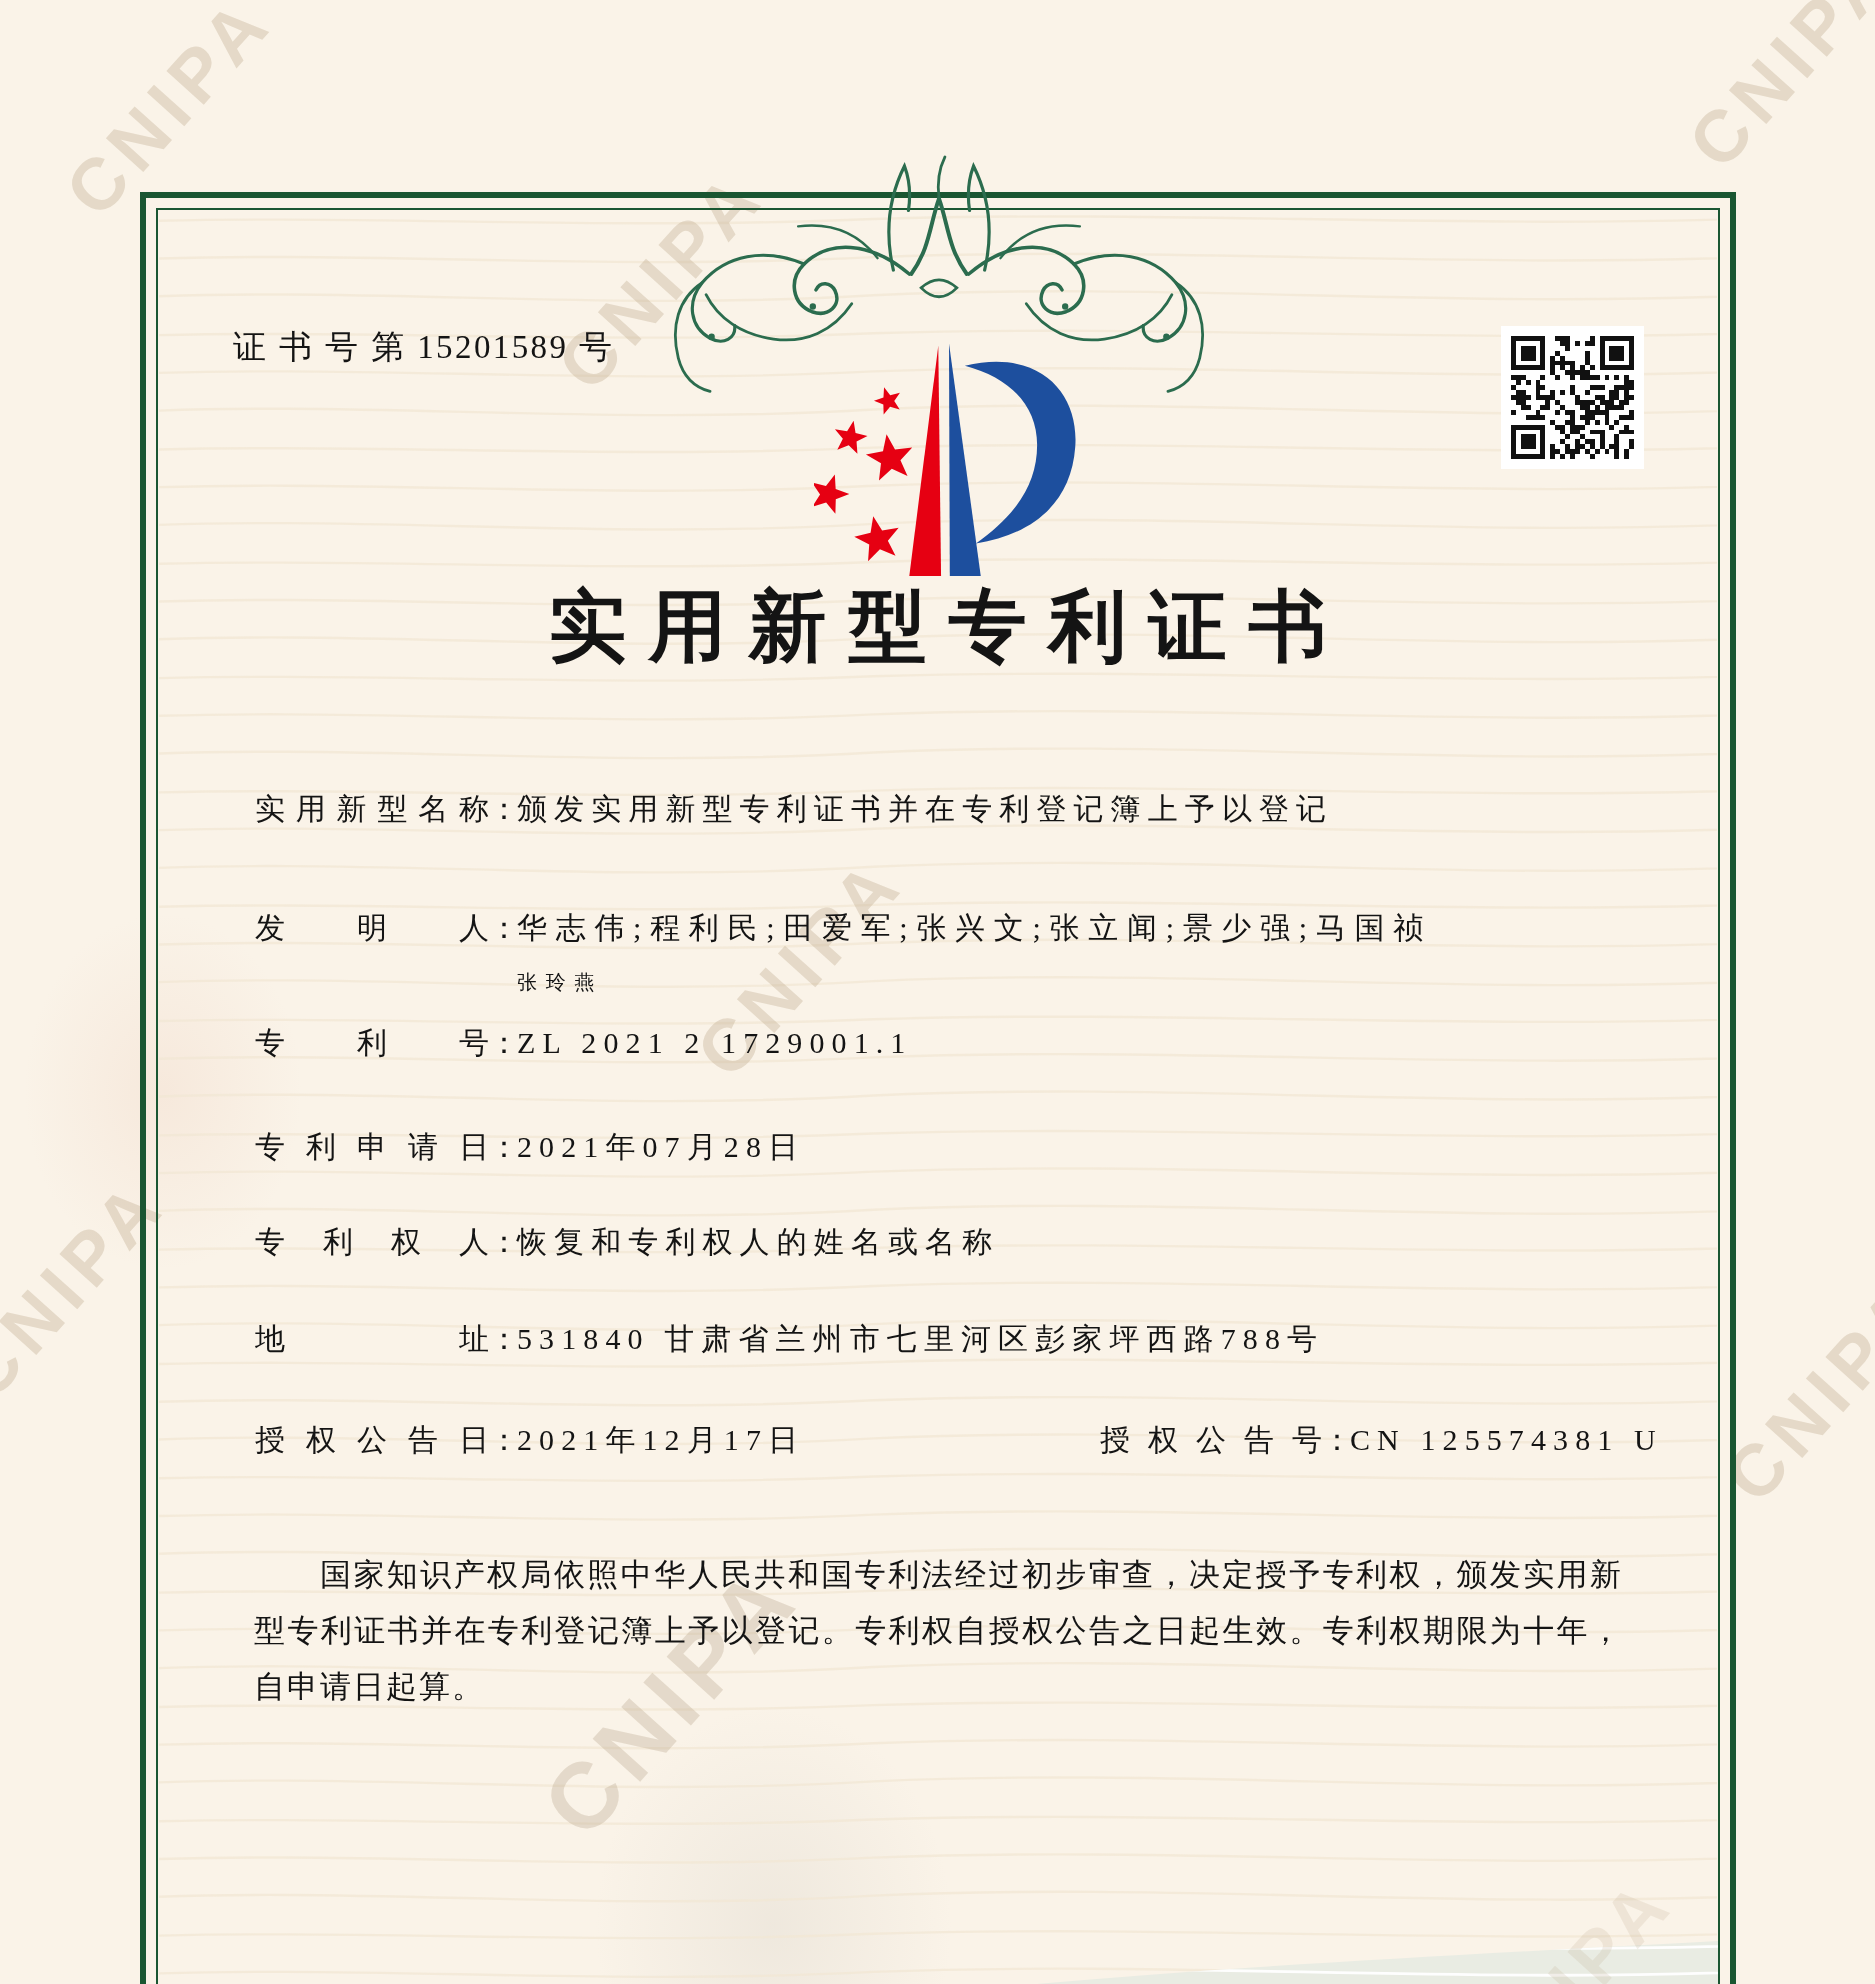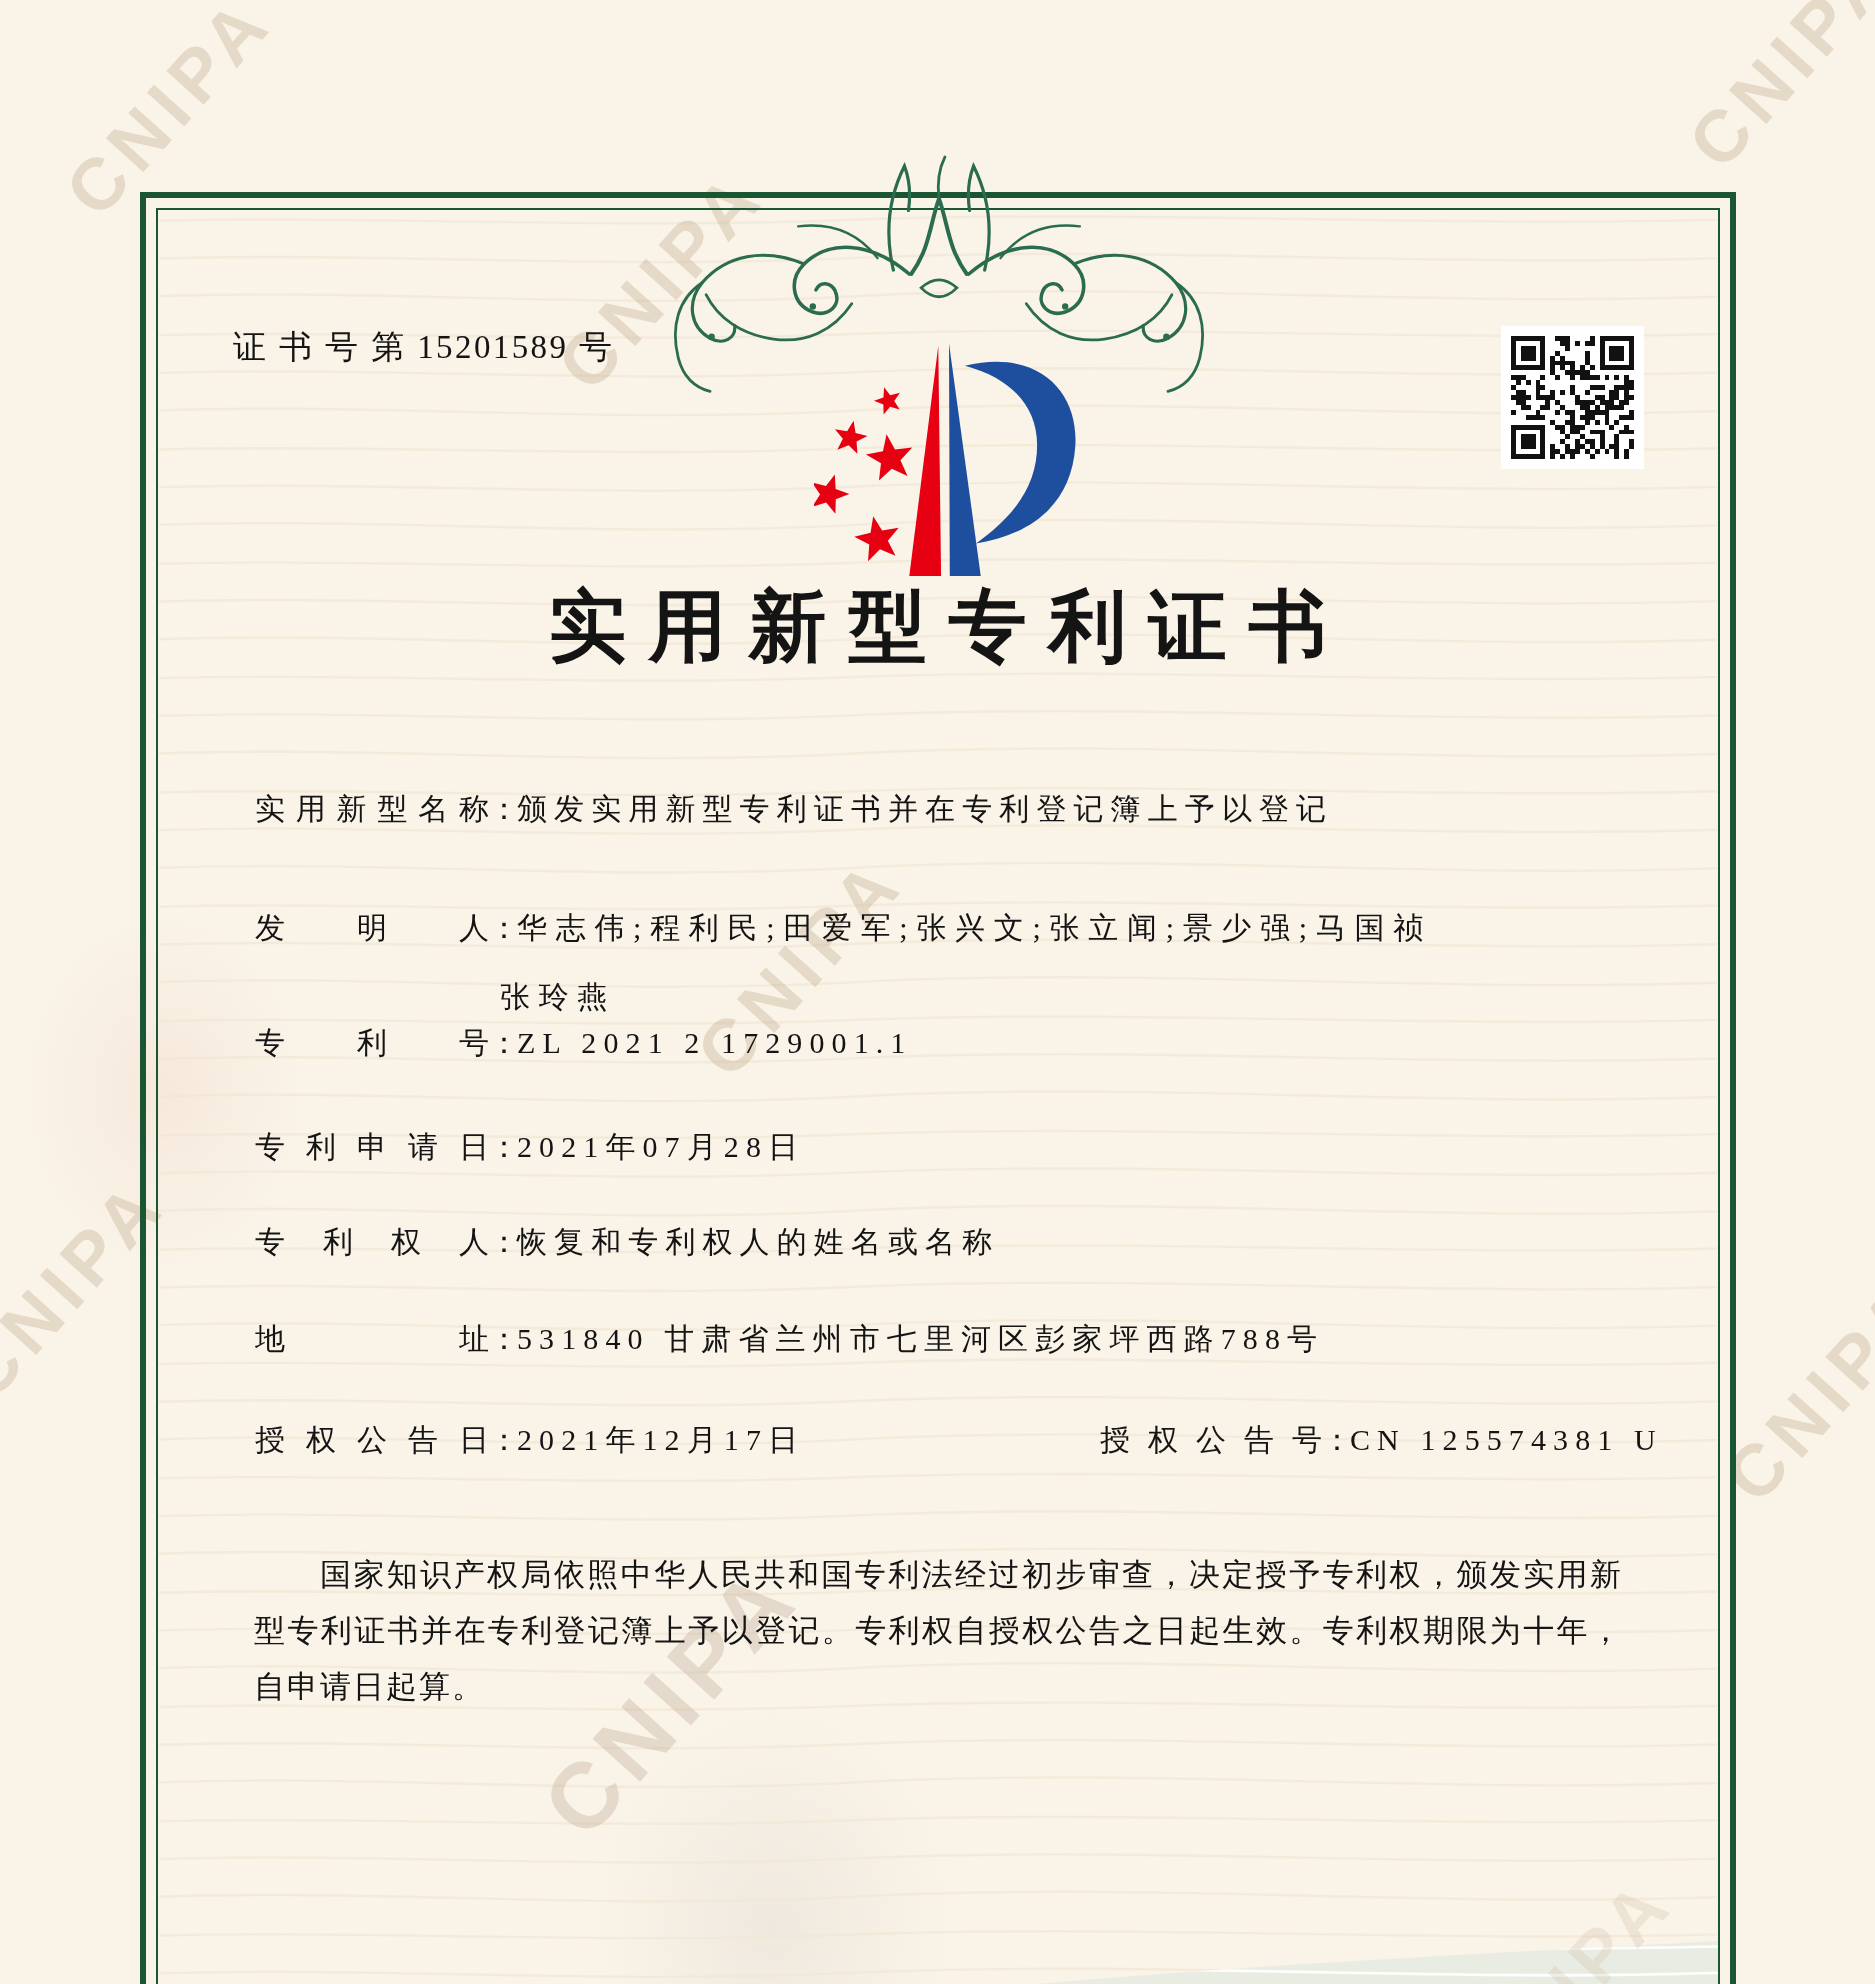"张玲燕" .cont-line { font-size: 30px -> 20px; left: 500px -> 517px; margin-top: 8px -> none }
